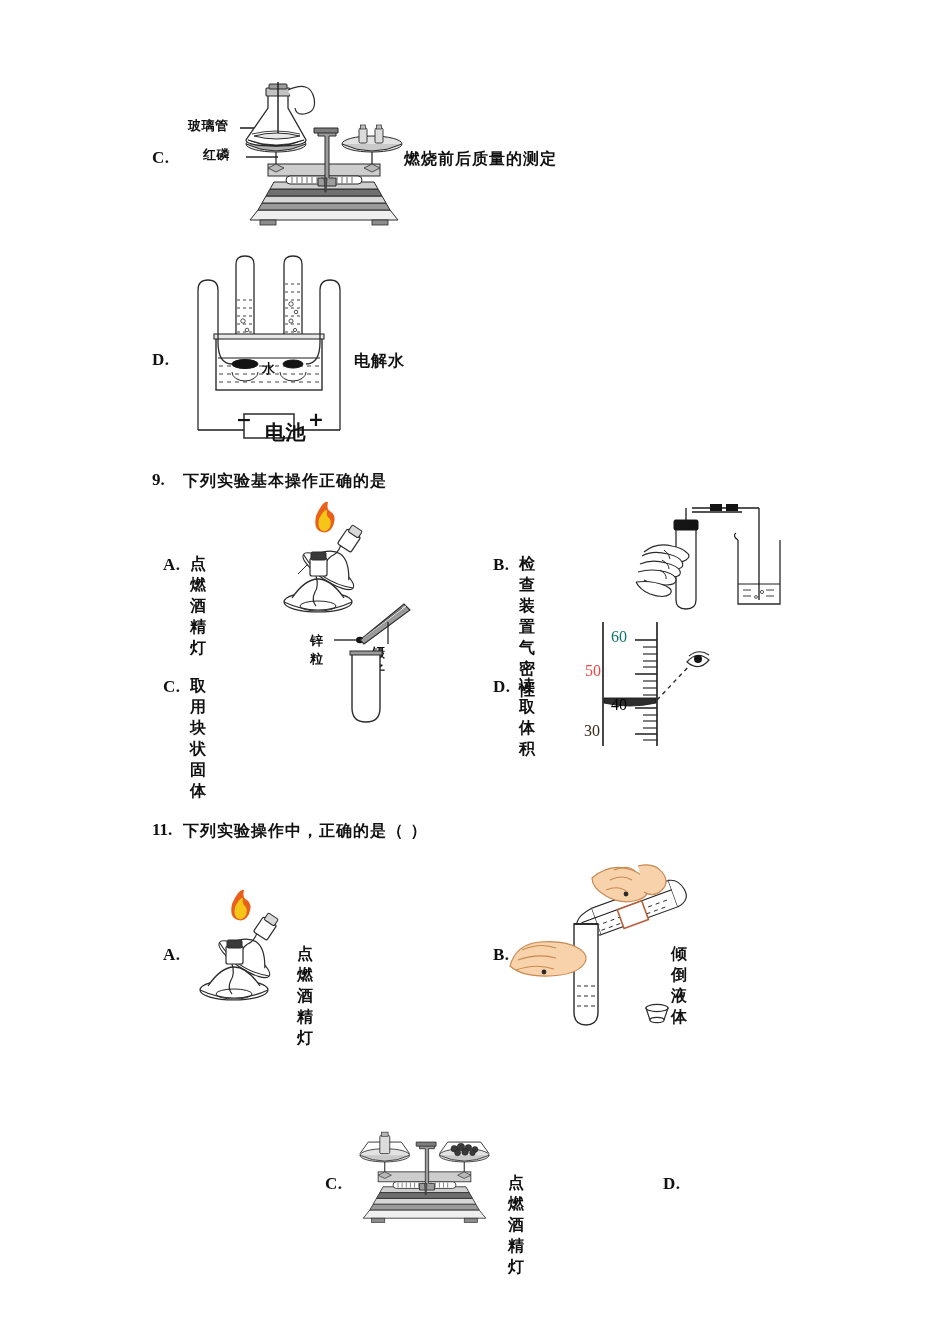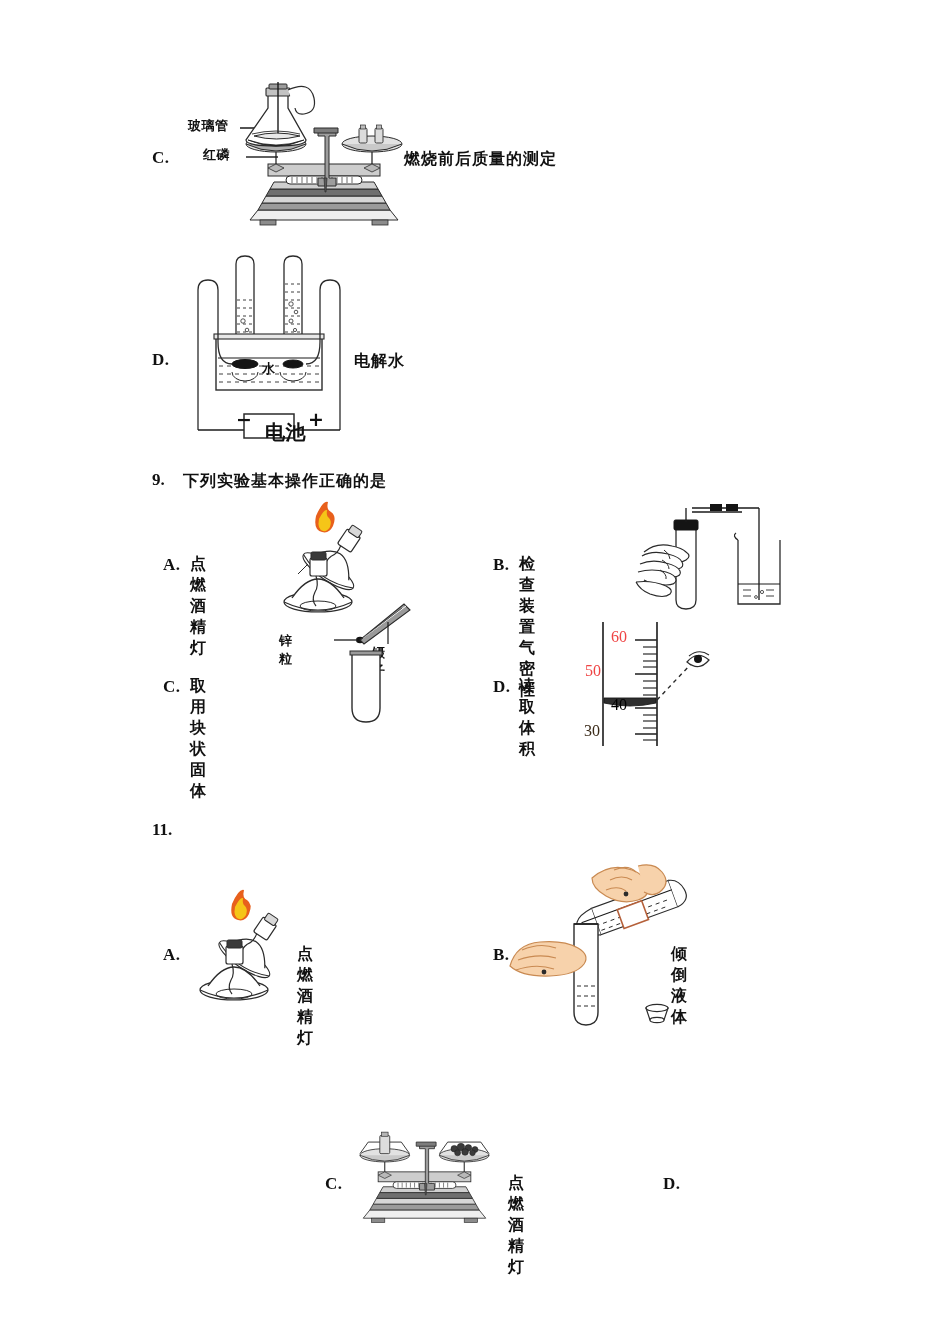"锌粒" div.abs { left: 279px -> 310px }
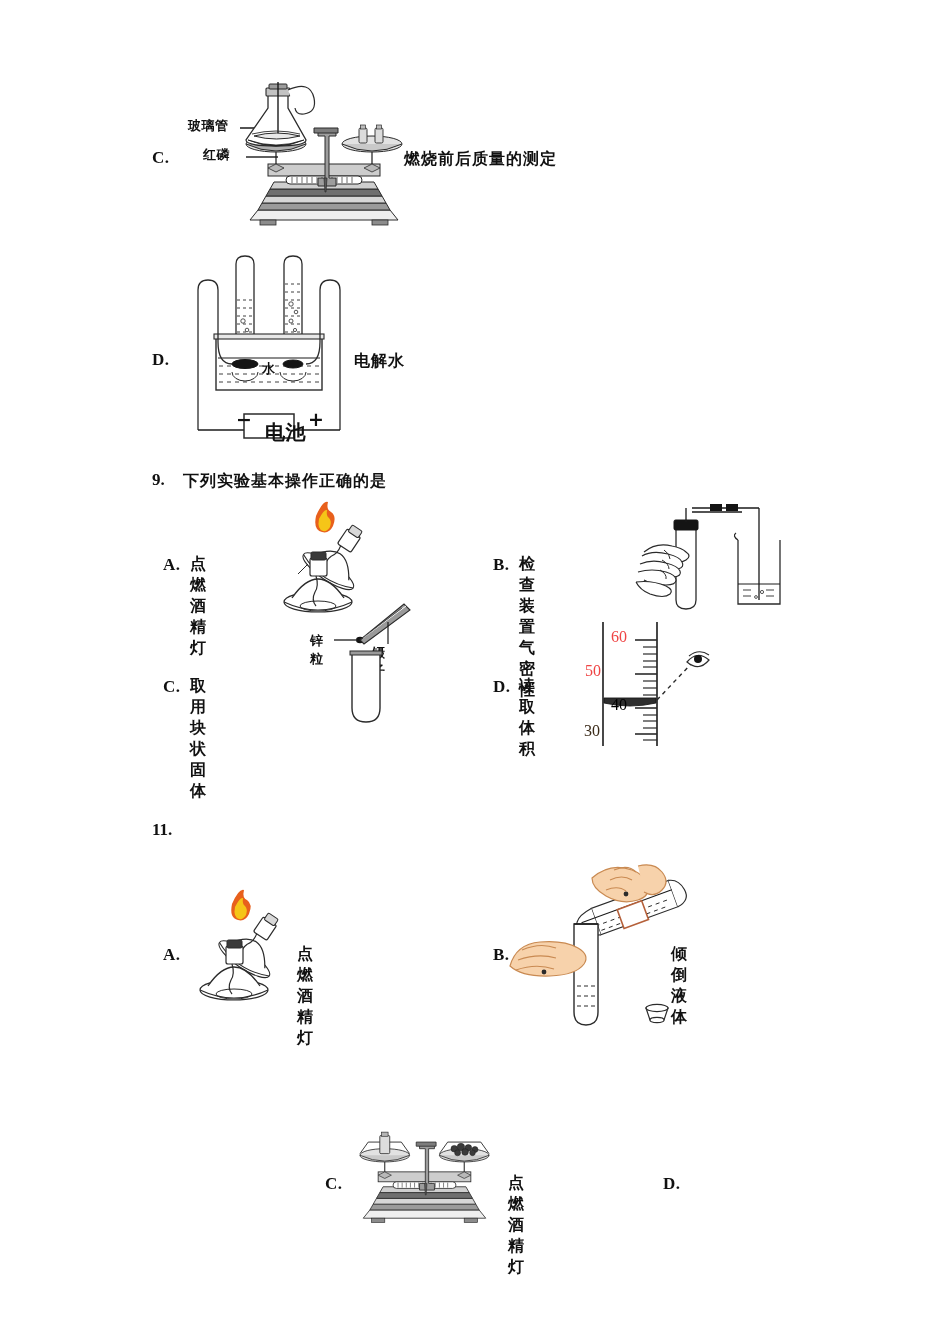"60" div.abs { color: #ef4444 -> #0f766e }
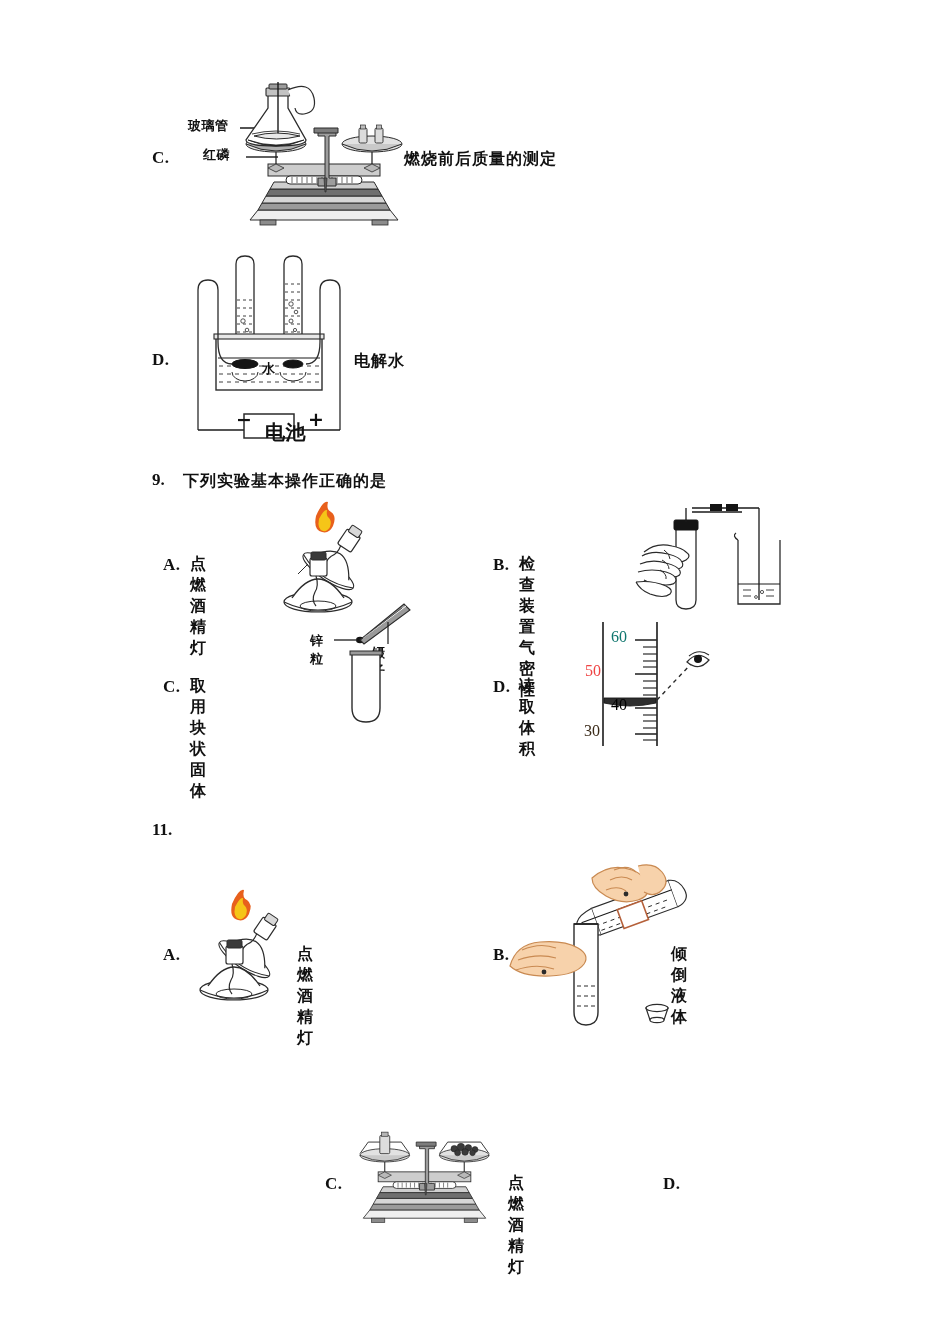"下列实验操作中，正确的是（ ）" div.abs { html: none -> <div>下列实验操作中，正确的是（ ）</div> }
